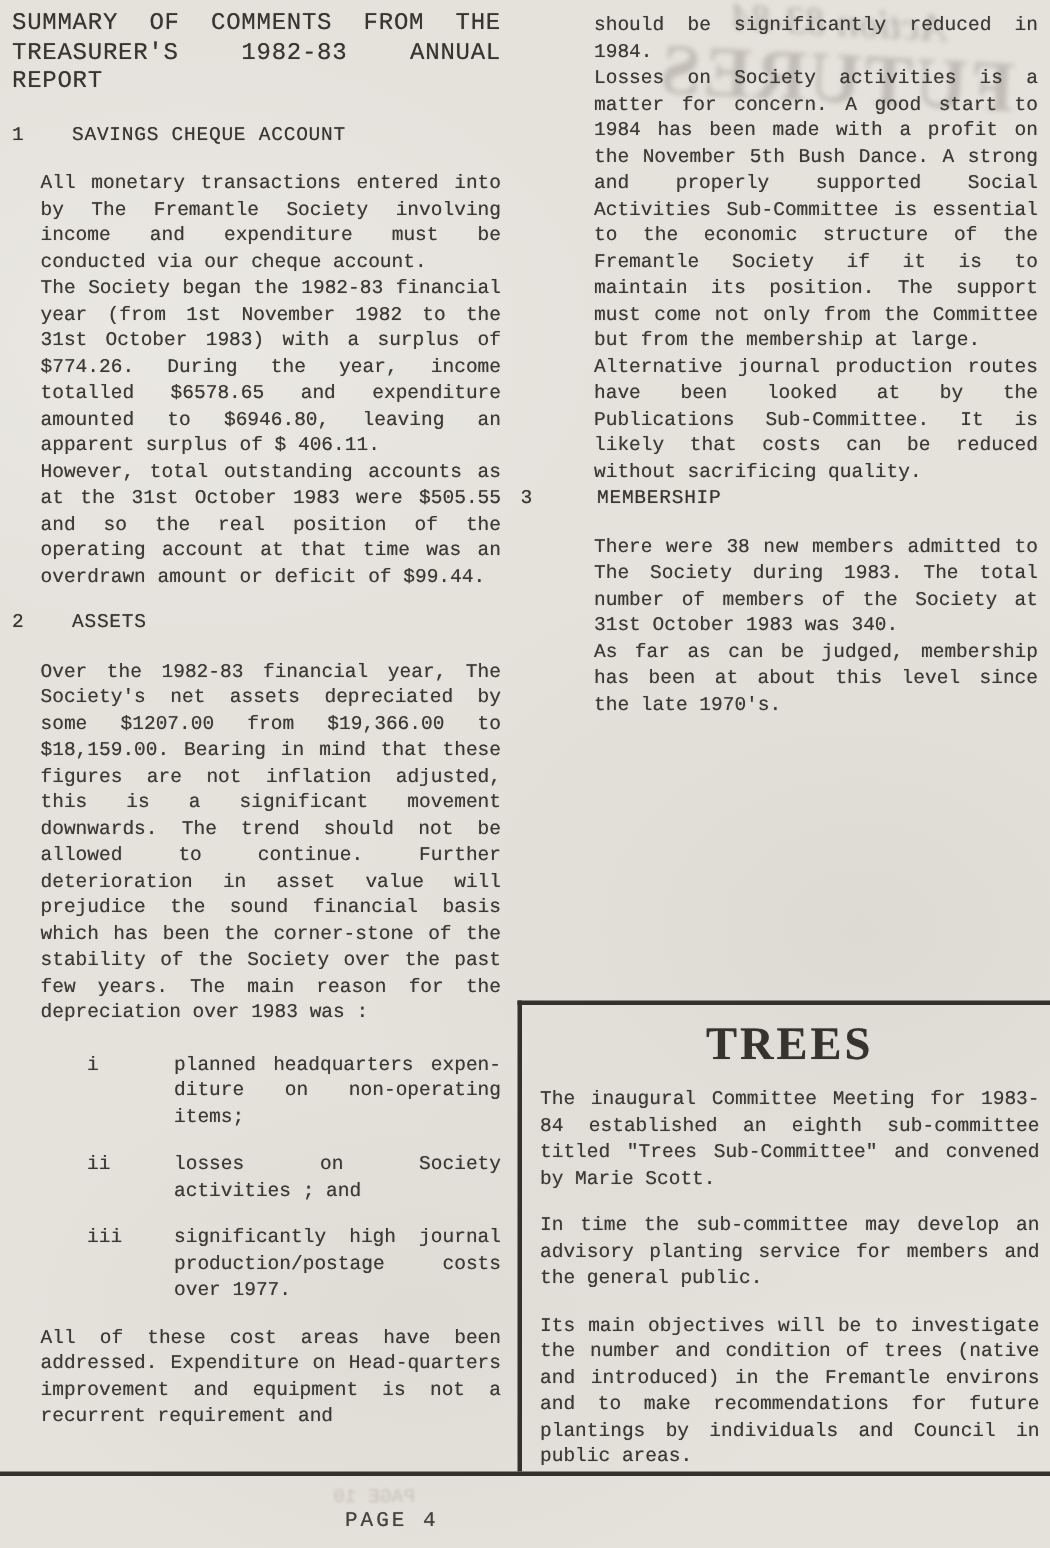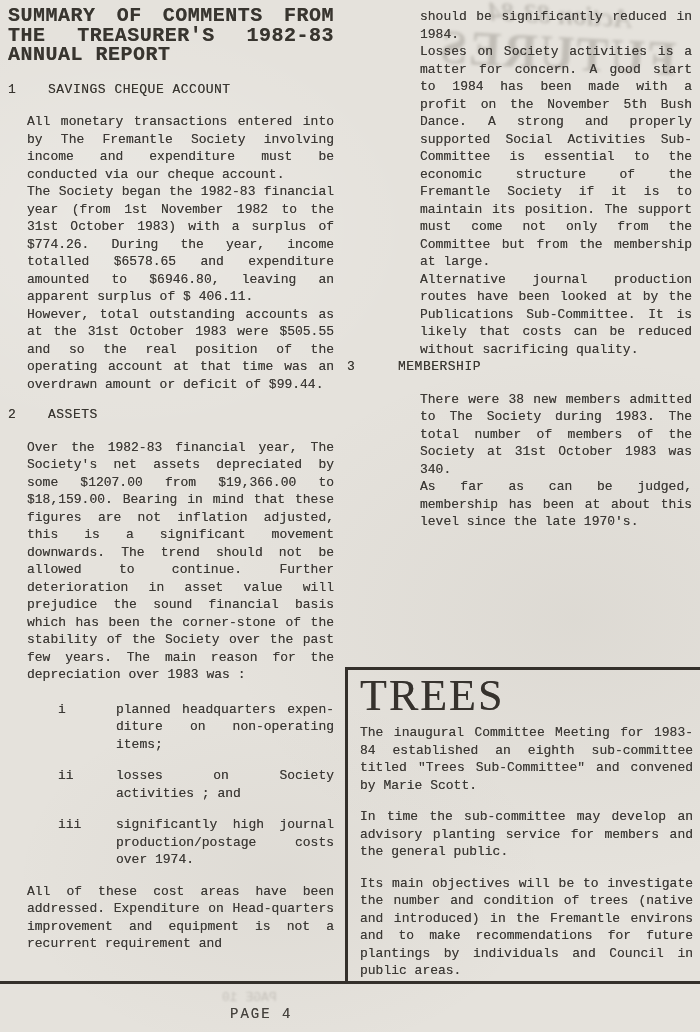"SUMMARY OF COMMENTS FROM THE" .doc-title { font-size: 20px -> 16px; font-weight: 700 -> 400 }
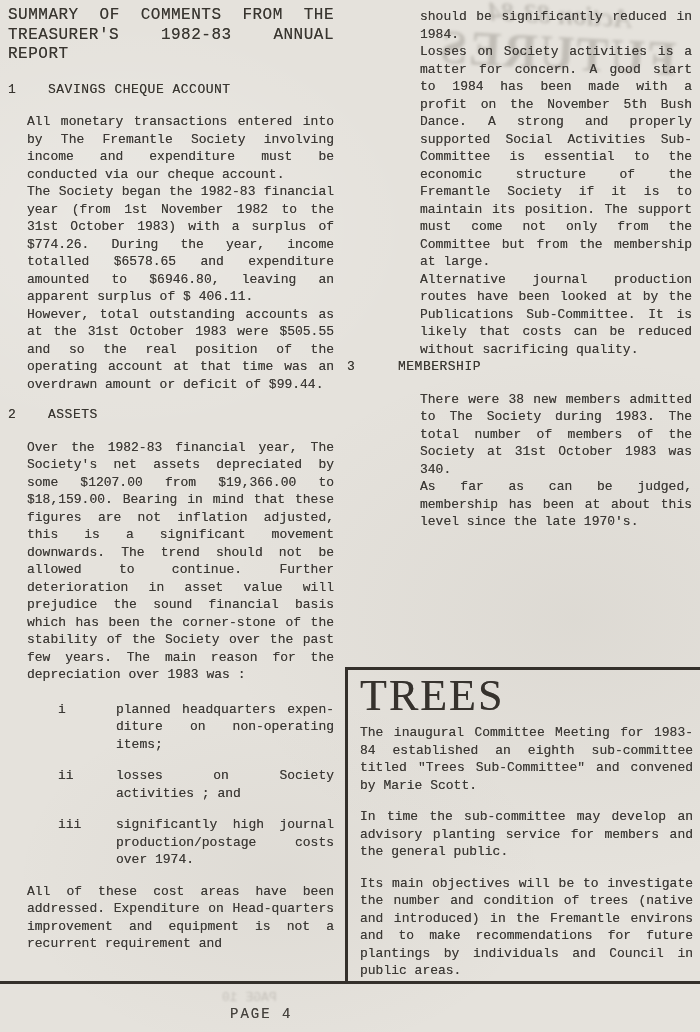"should be significantly reduced in" .right-col .sec-body,.right-col .cont { margin-left: 73px -> 49px }
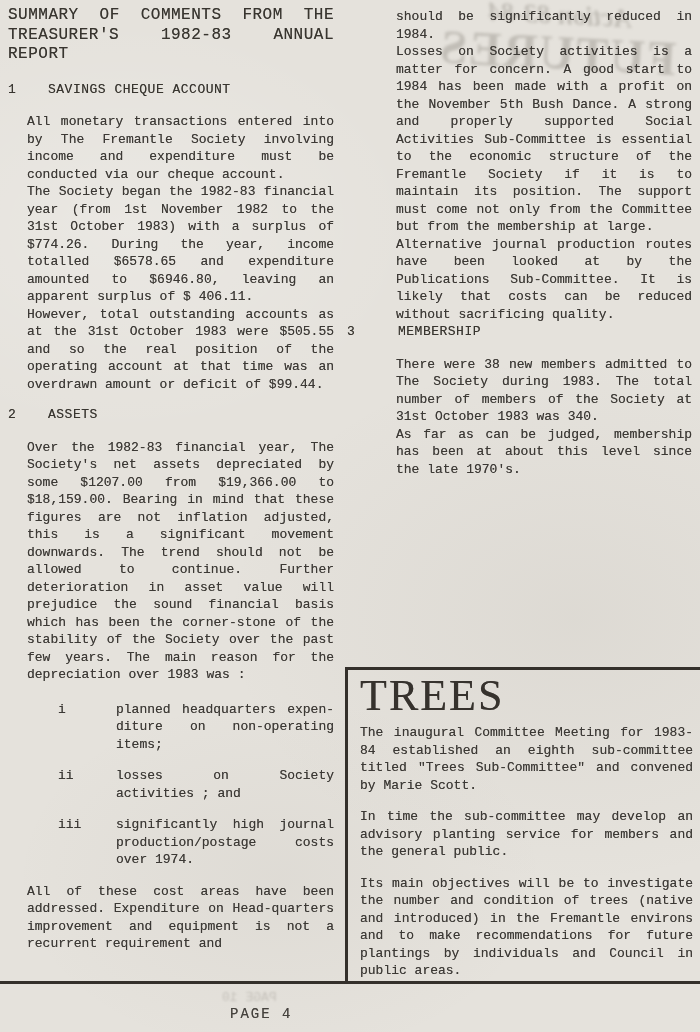"TREES" .trees-title { font-size: 44px -> 31px; font-weight: 400 -> 700; text-align: left -> center }
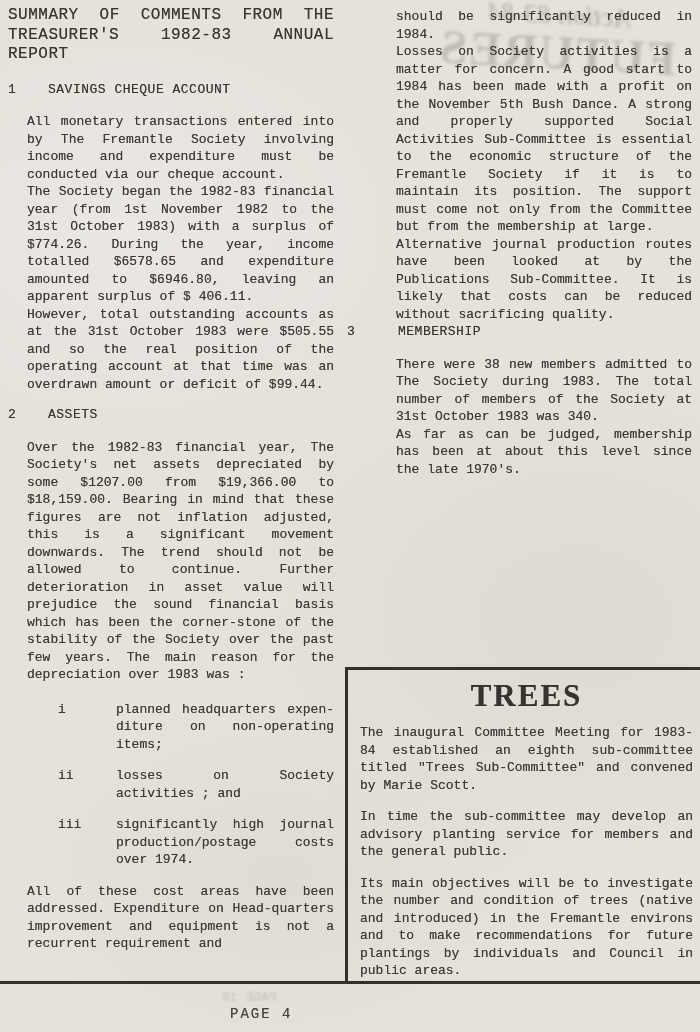"significantly high journal" span.item-text { text: 1974 -> 1977 }
